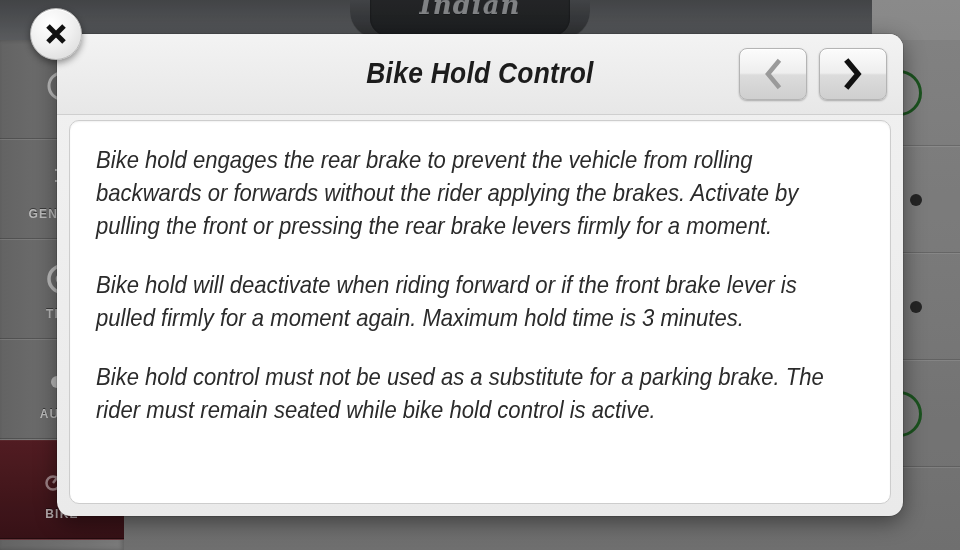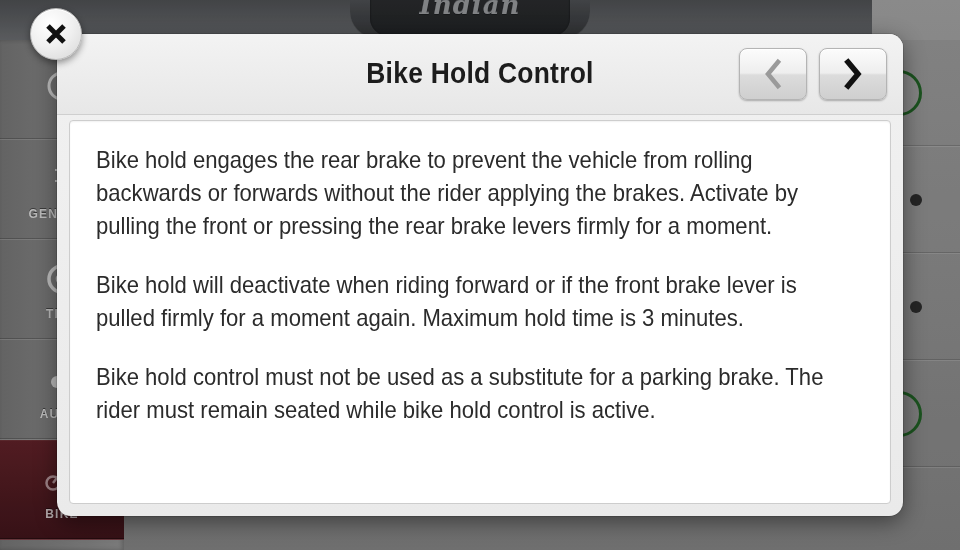"Bike Hold Control" .dialog { font-style: none -> italic }
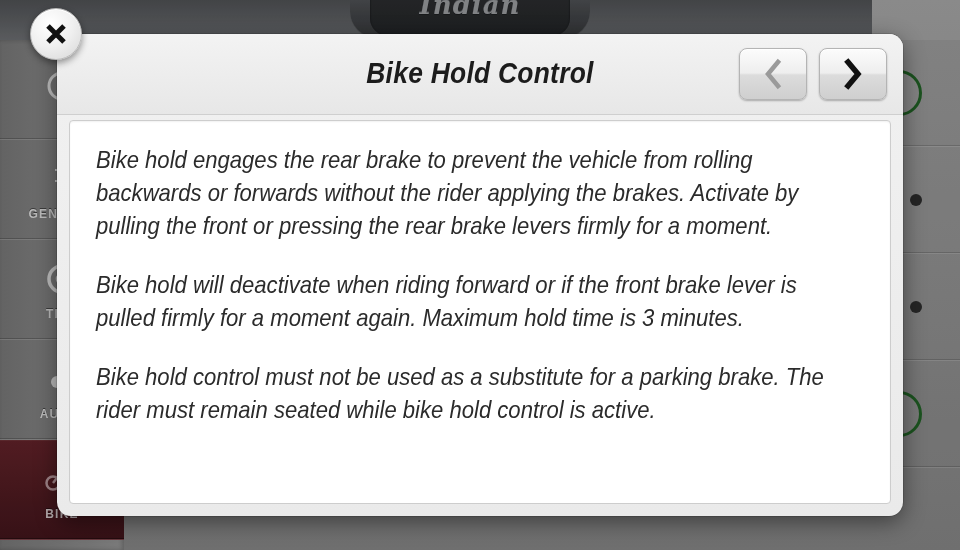"Bike hold engages the rear" .dialog-body { border-radius: 4px -> 10px }
